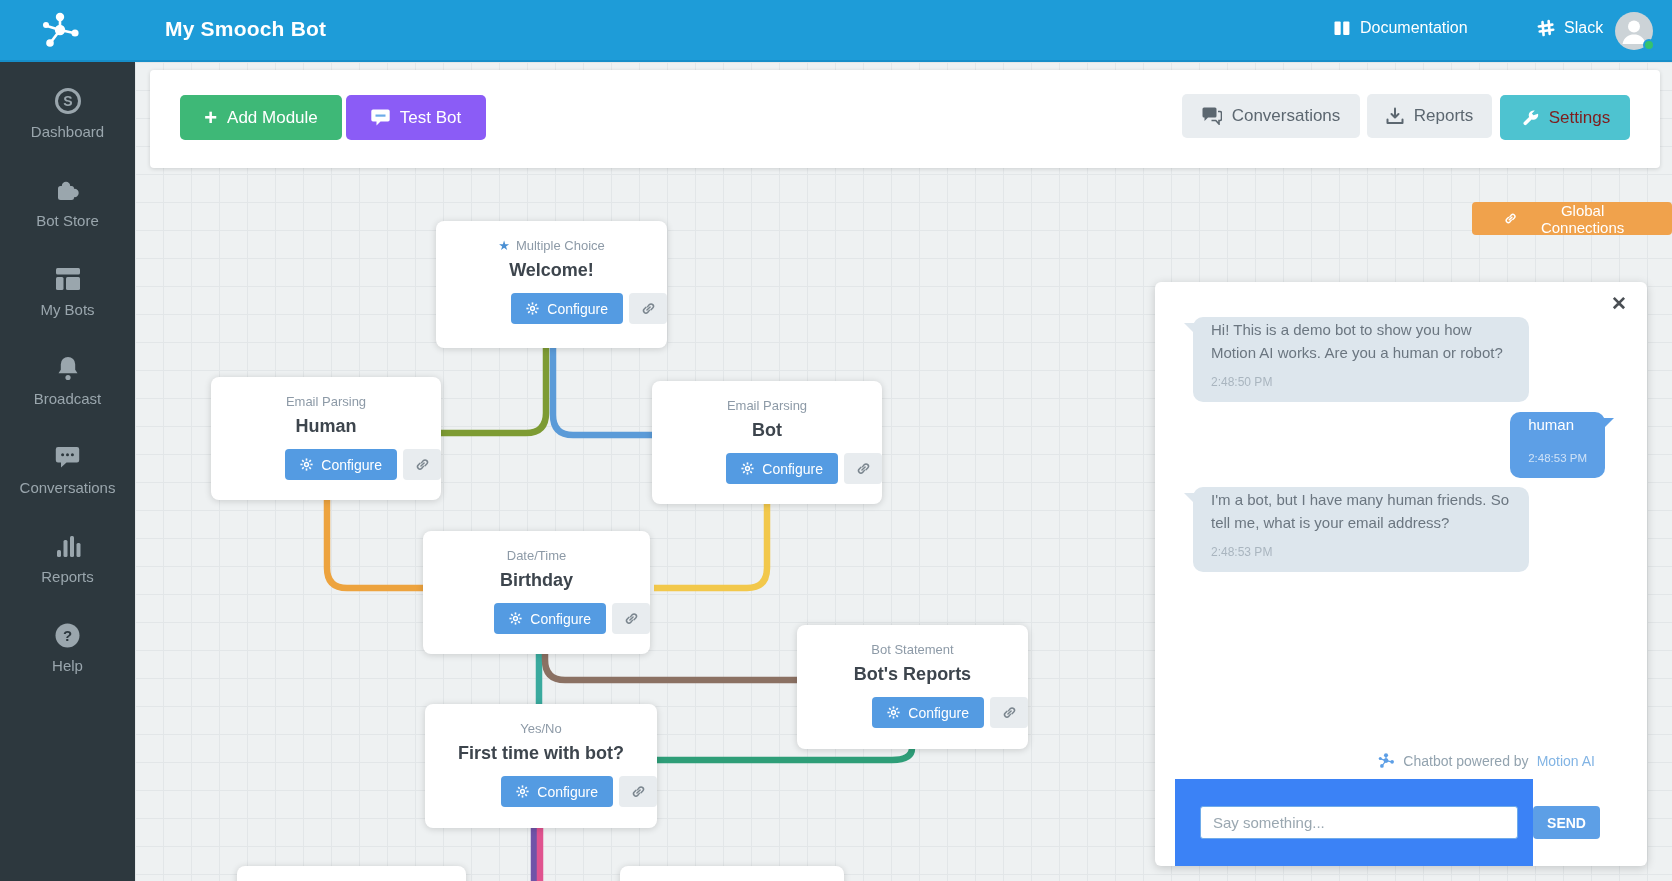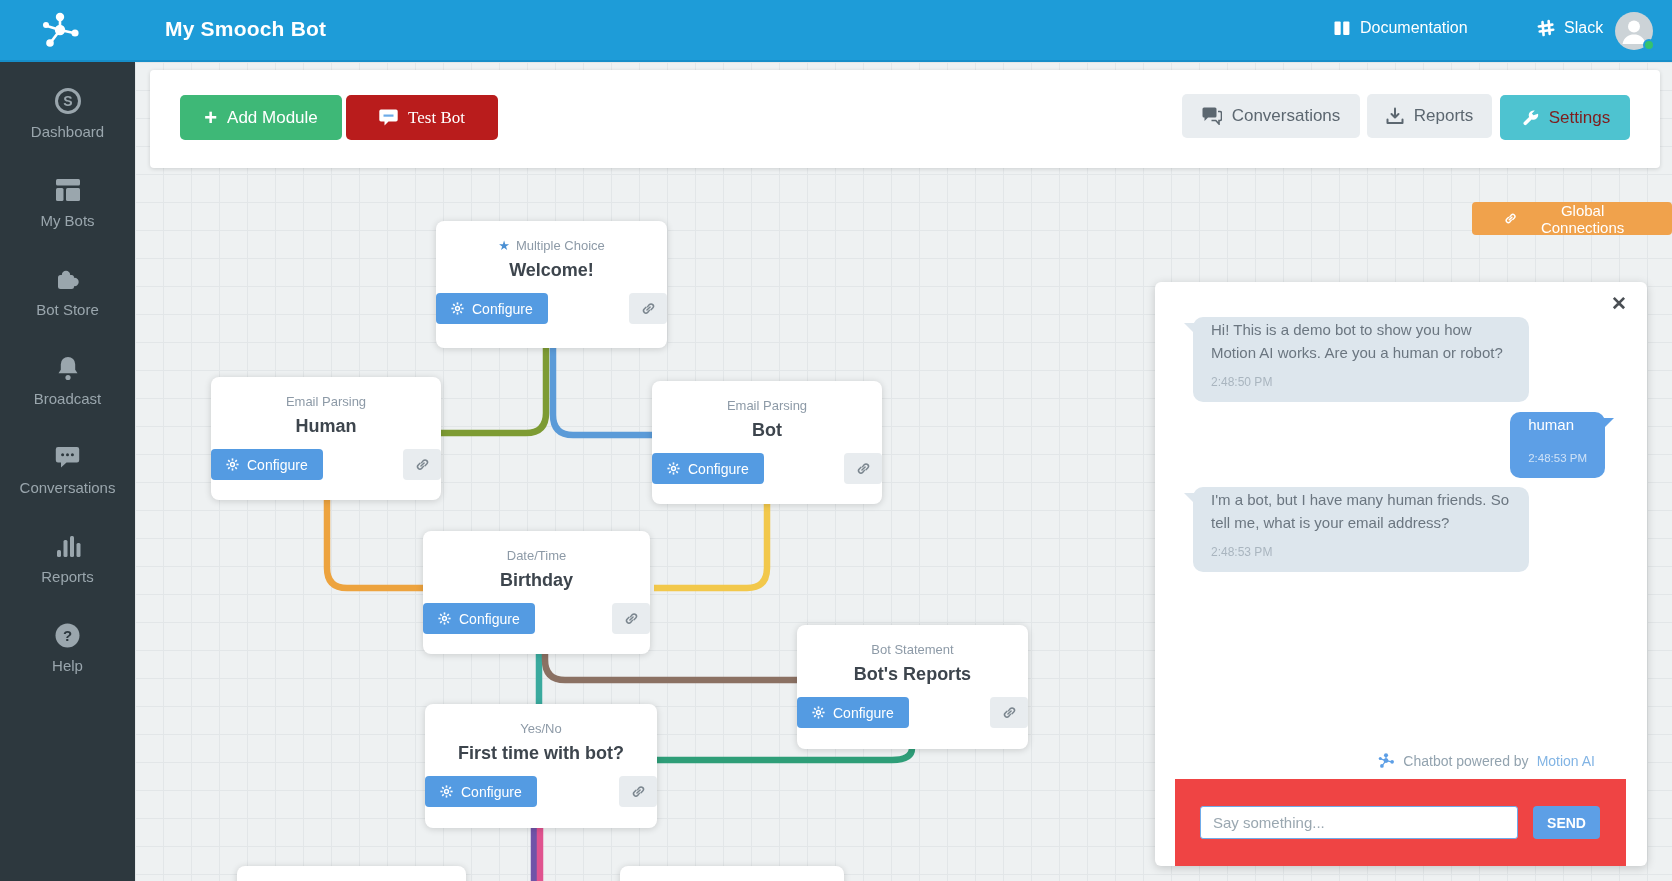"Test Bot" .btn-test { background: #b91c1c -> #8b5cf6; font-family: Liberation Serif, serif -> none; width: 152px -> 140px }
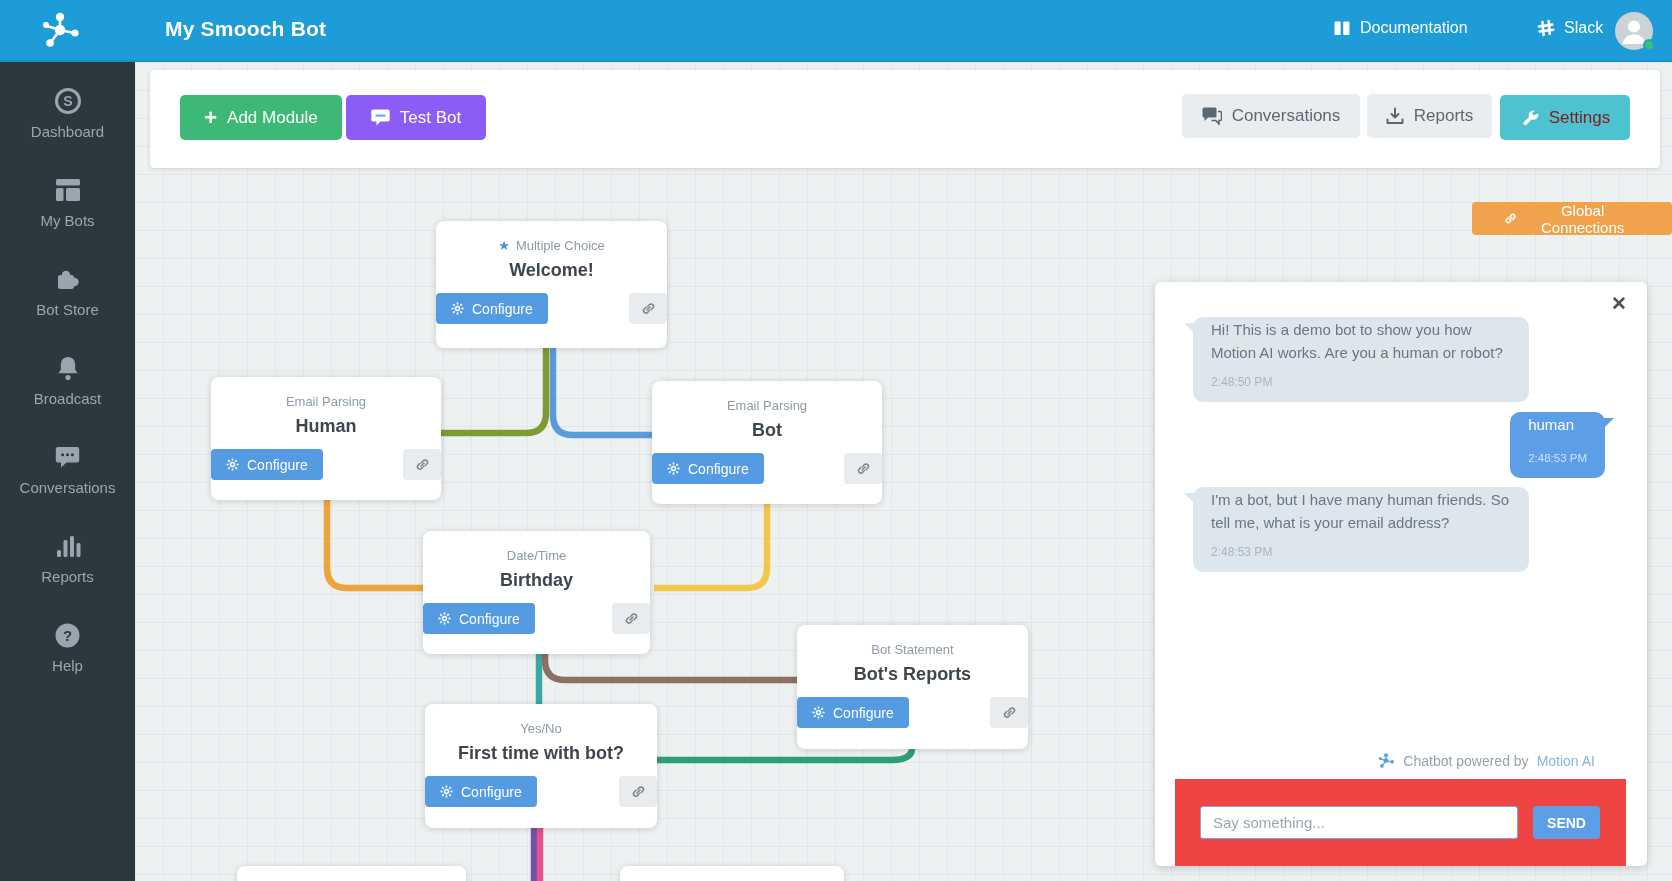"My Bots" div.side-item { order: before "Bot Store" -> after "Bot Store" }
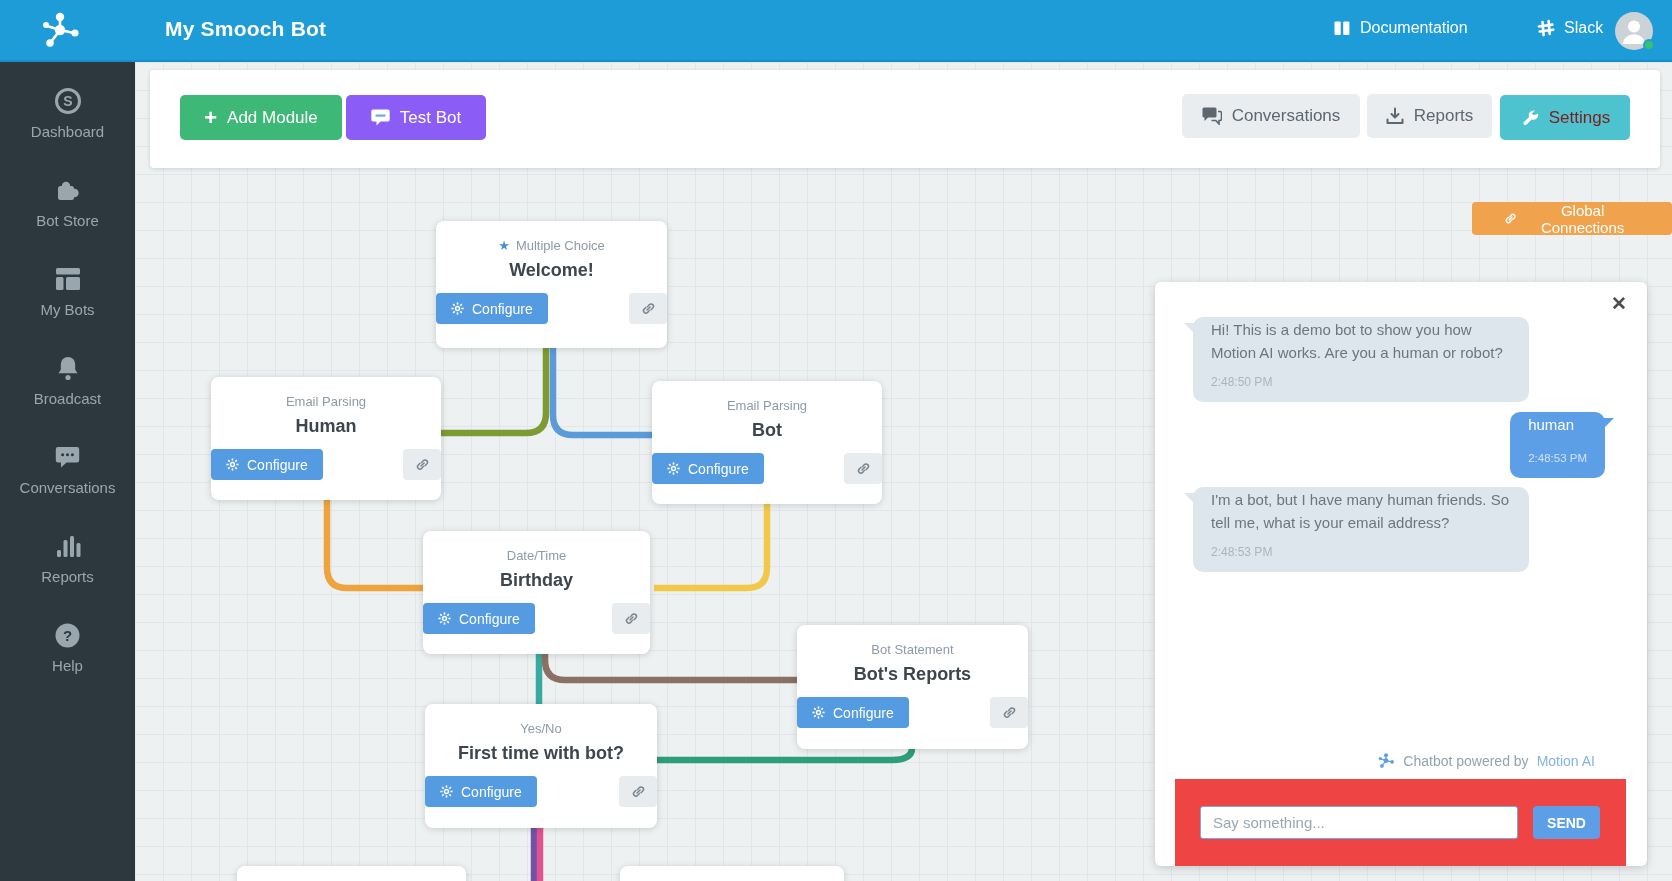"Configure" .module-buttons { gap: 20px -> 6px; justify-content: space-between -> flex-end }
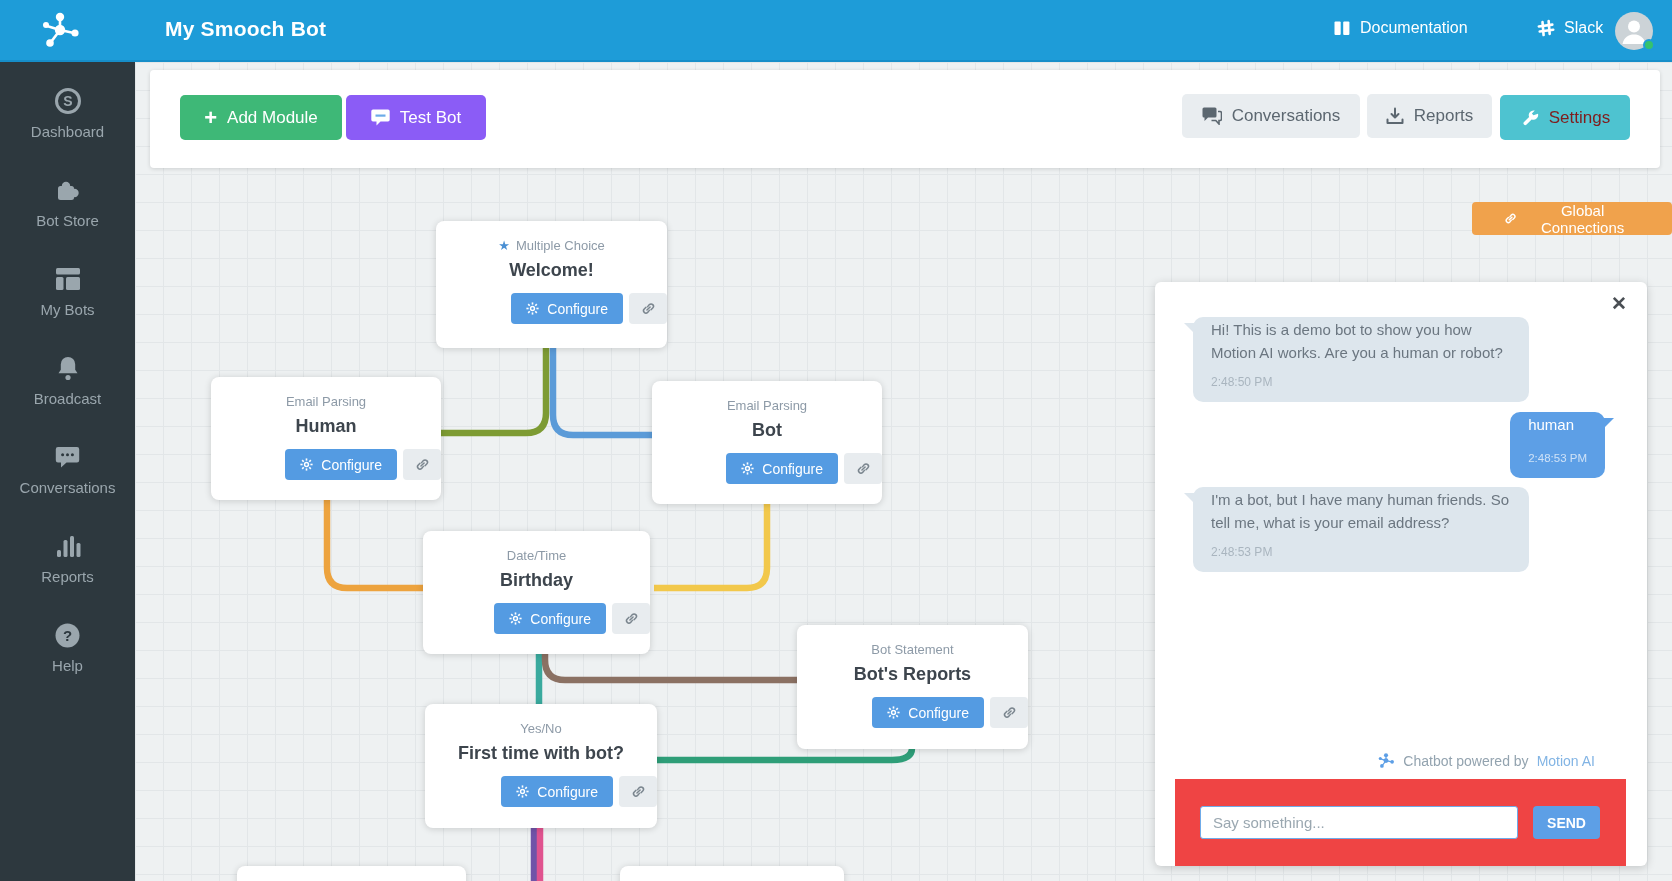"Say something..." .chat-footer { background: #ef4444 -> #3b82f6; width: 451px -> 358px }
